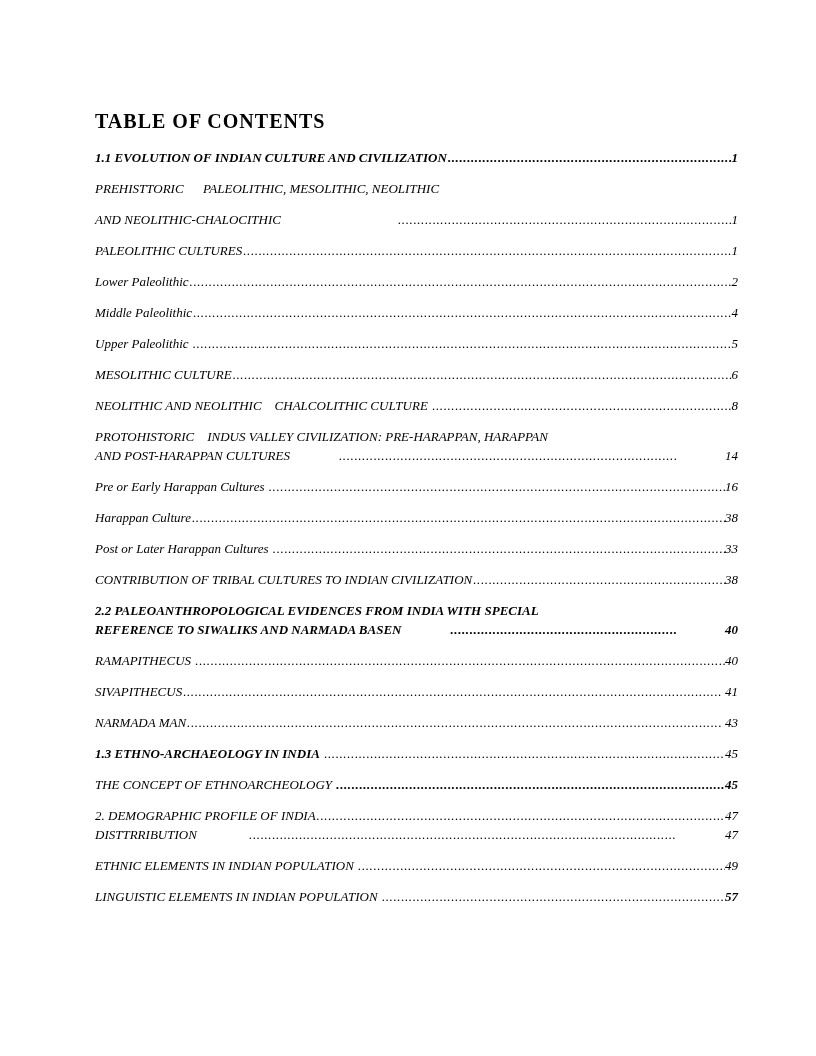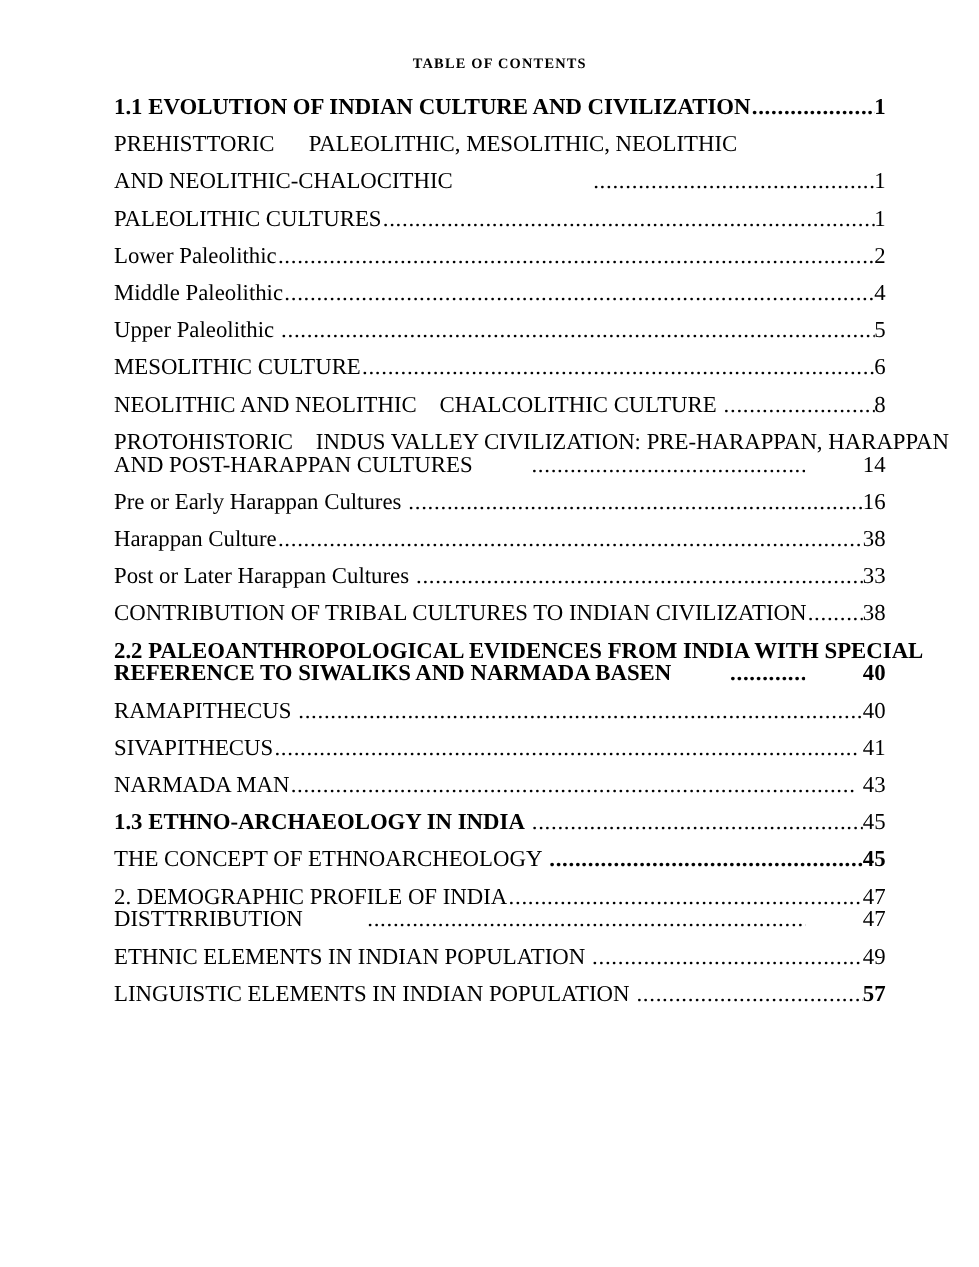"TABLE OF CONTENTS" .title { font-size: 12px -> 20px; padding-top: 44px -> 112px; text-align: center -> none }
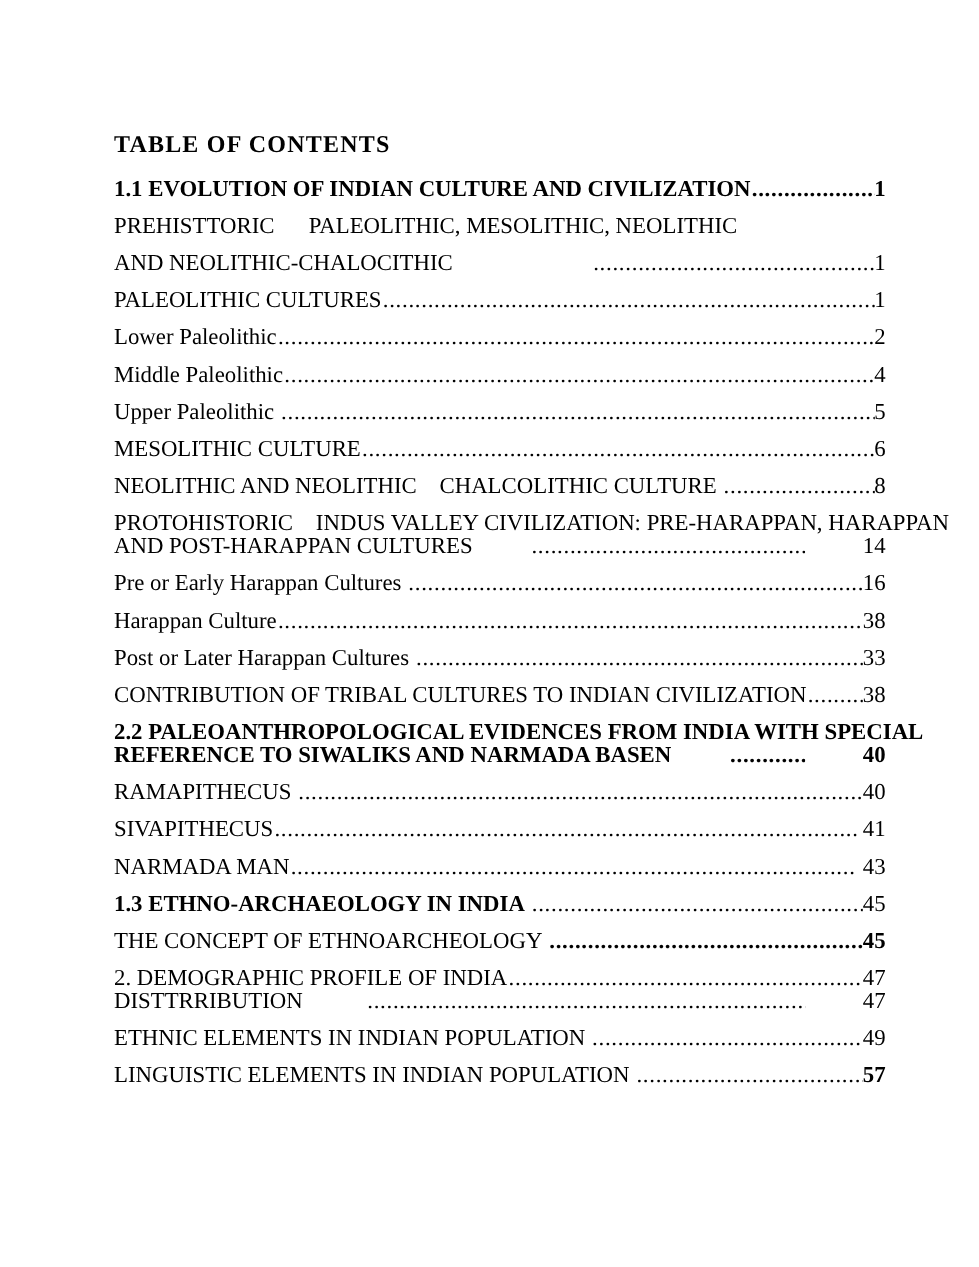"1.1 EVOLUTION OF INDIAN CULTURE" .row { font-size: 19px -> 13px; font-style: none -> italic }
